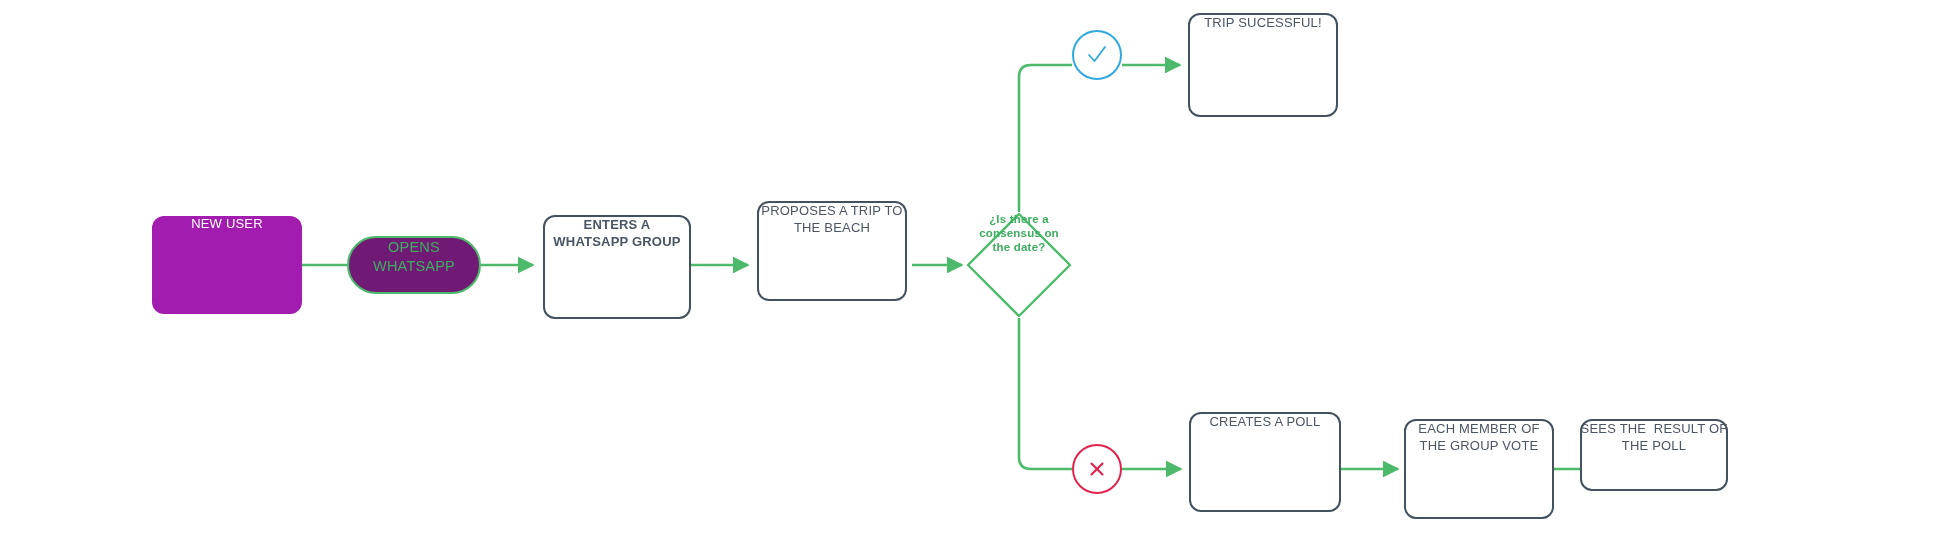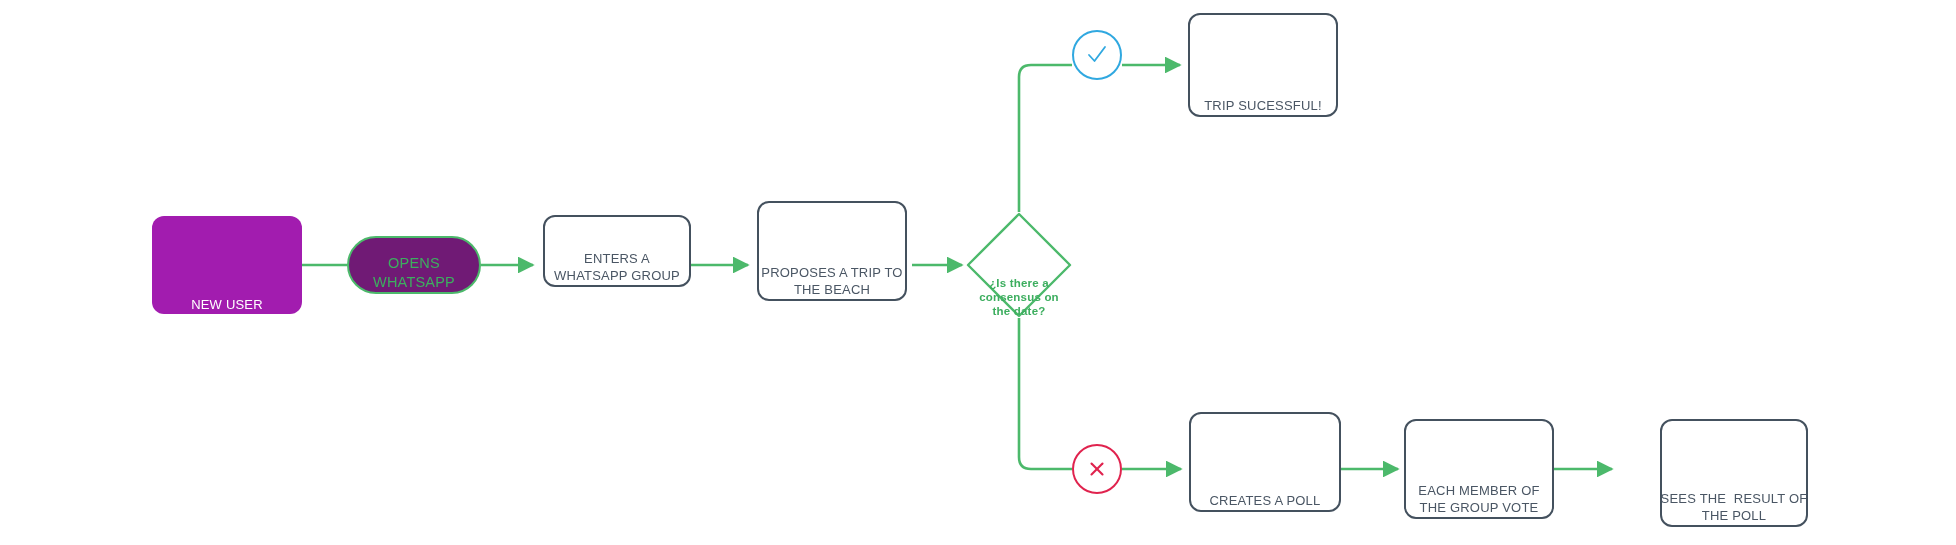"TRIP SUCESSFUL!" .node { align-items: flex-end -> flex-start }
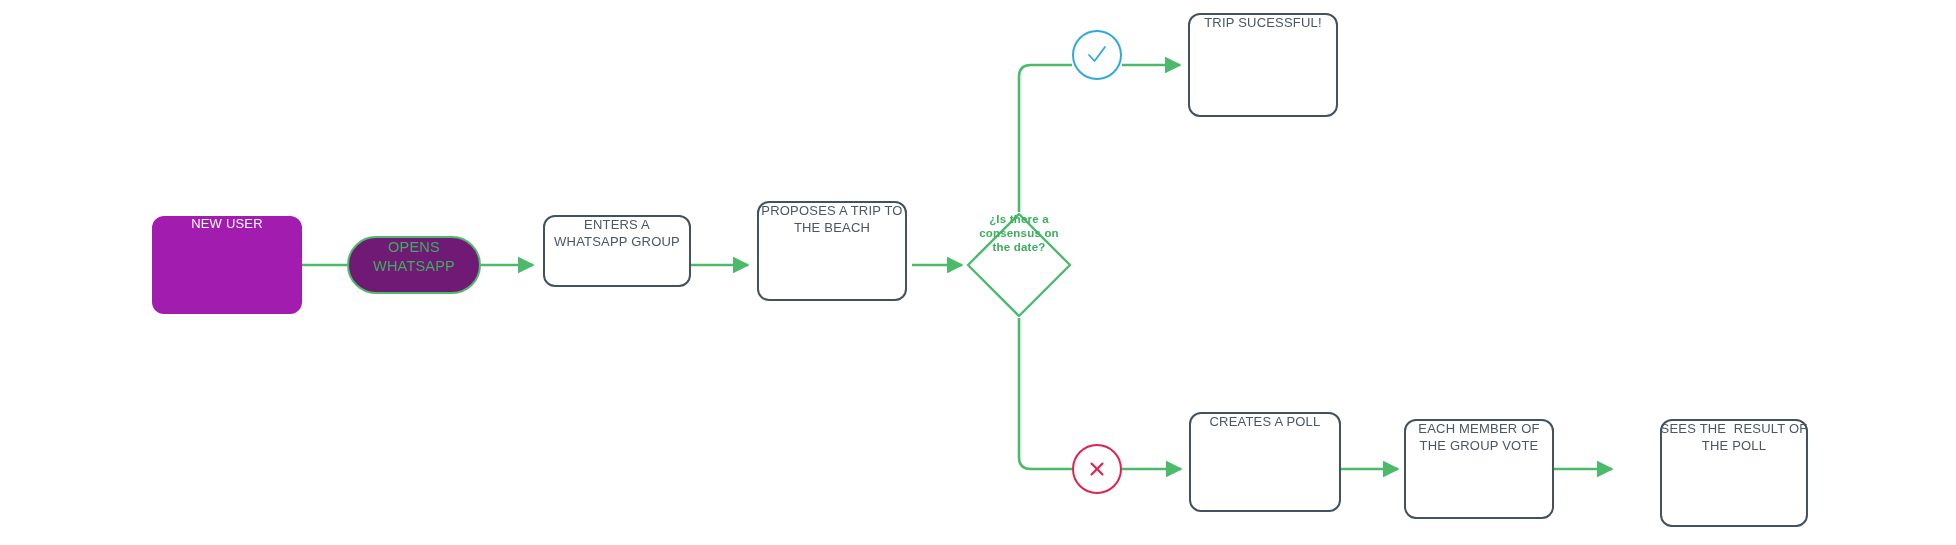"ENTERS A" div.node { font-weight: none -> bold; height: 72px -> 104px }
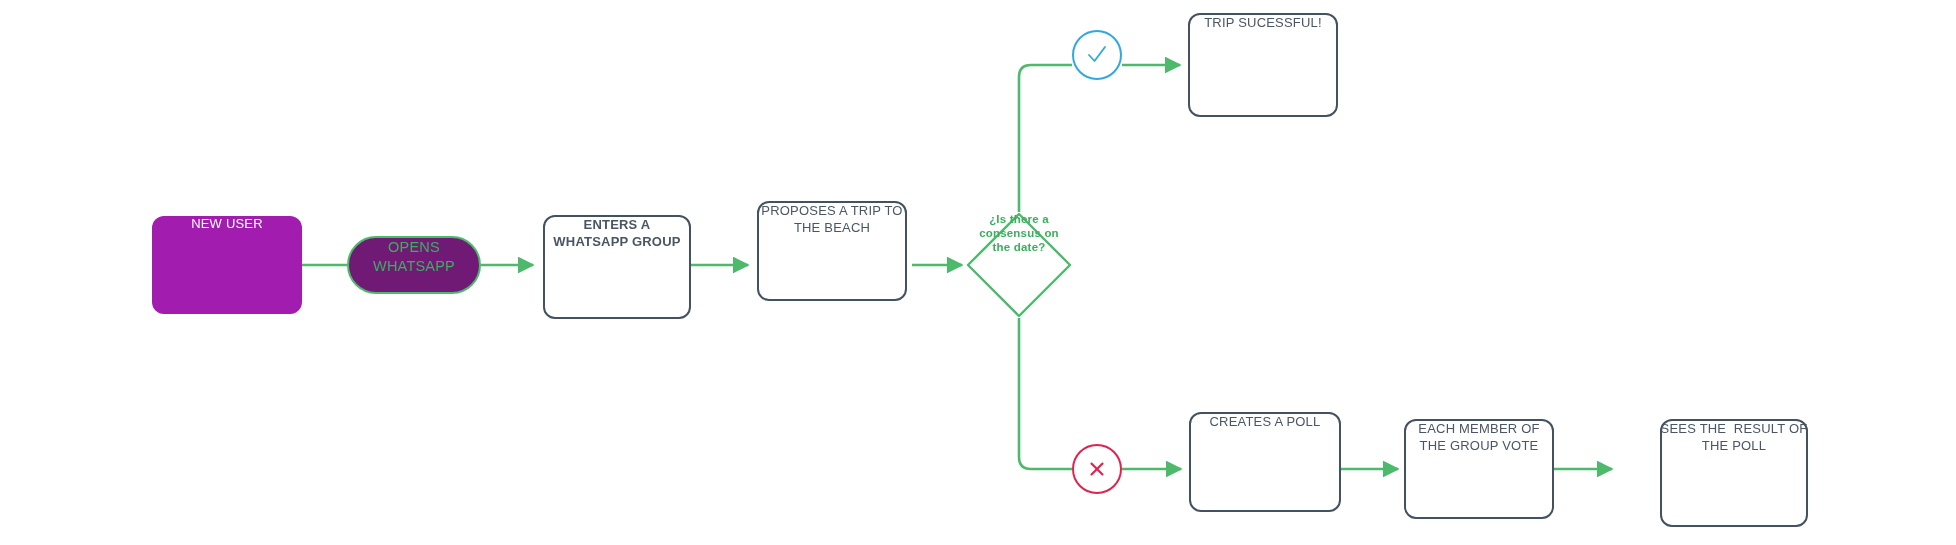"SEES THE RESULT OF" div.node { height: 108px -> 72px; left: 1660px -> 1580px }
